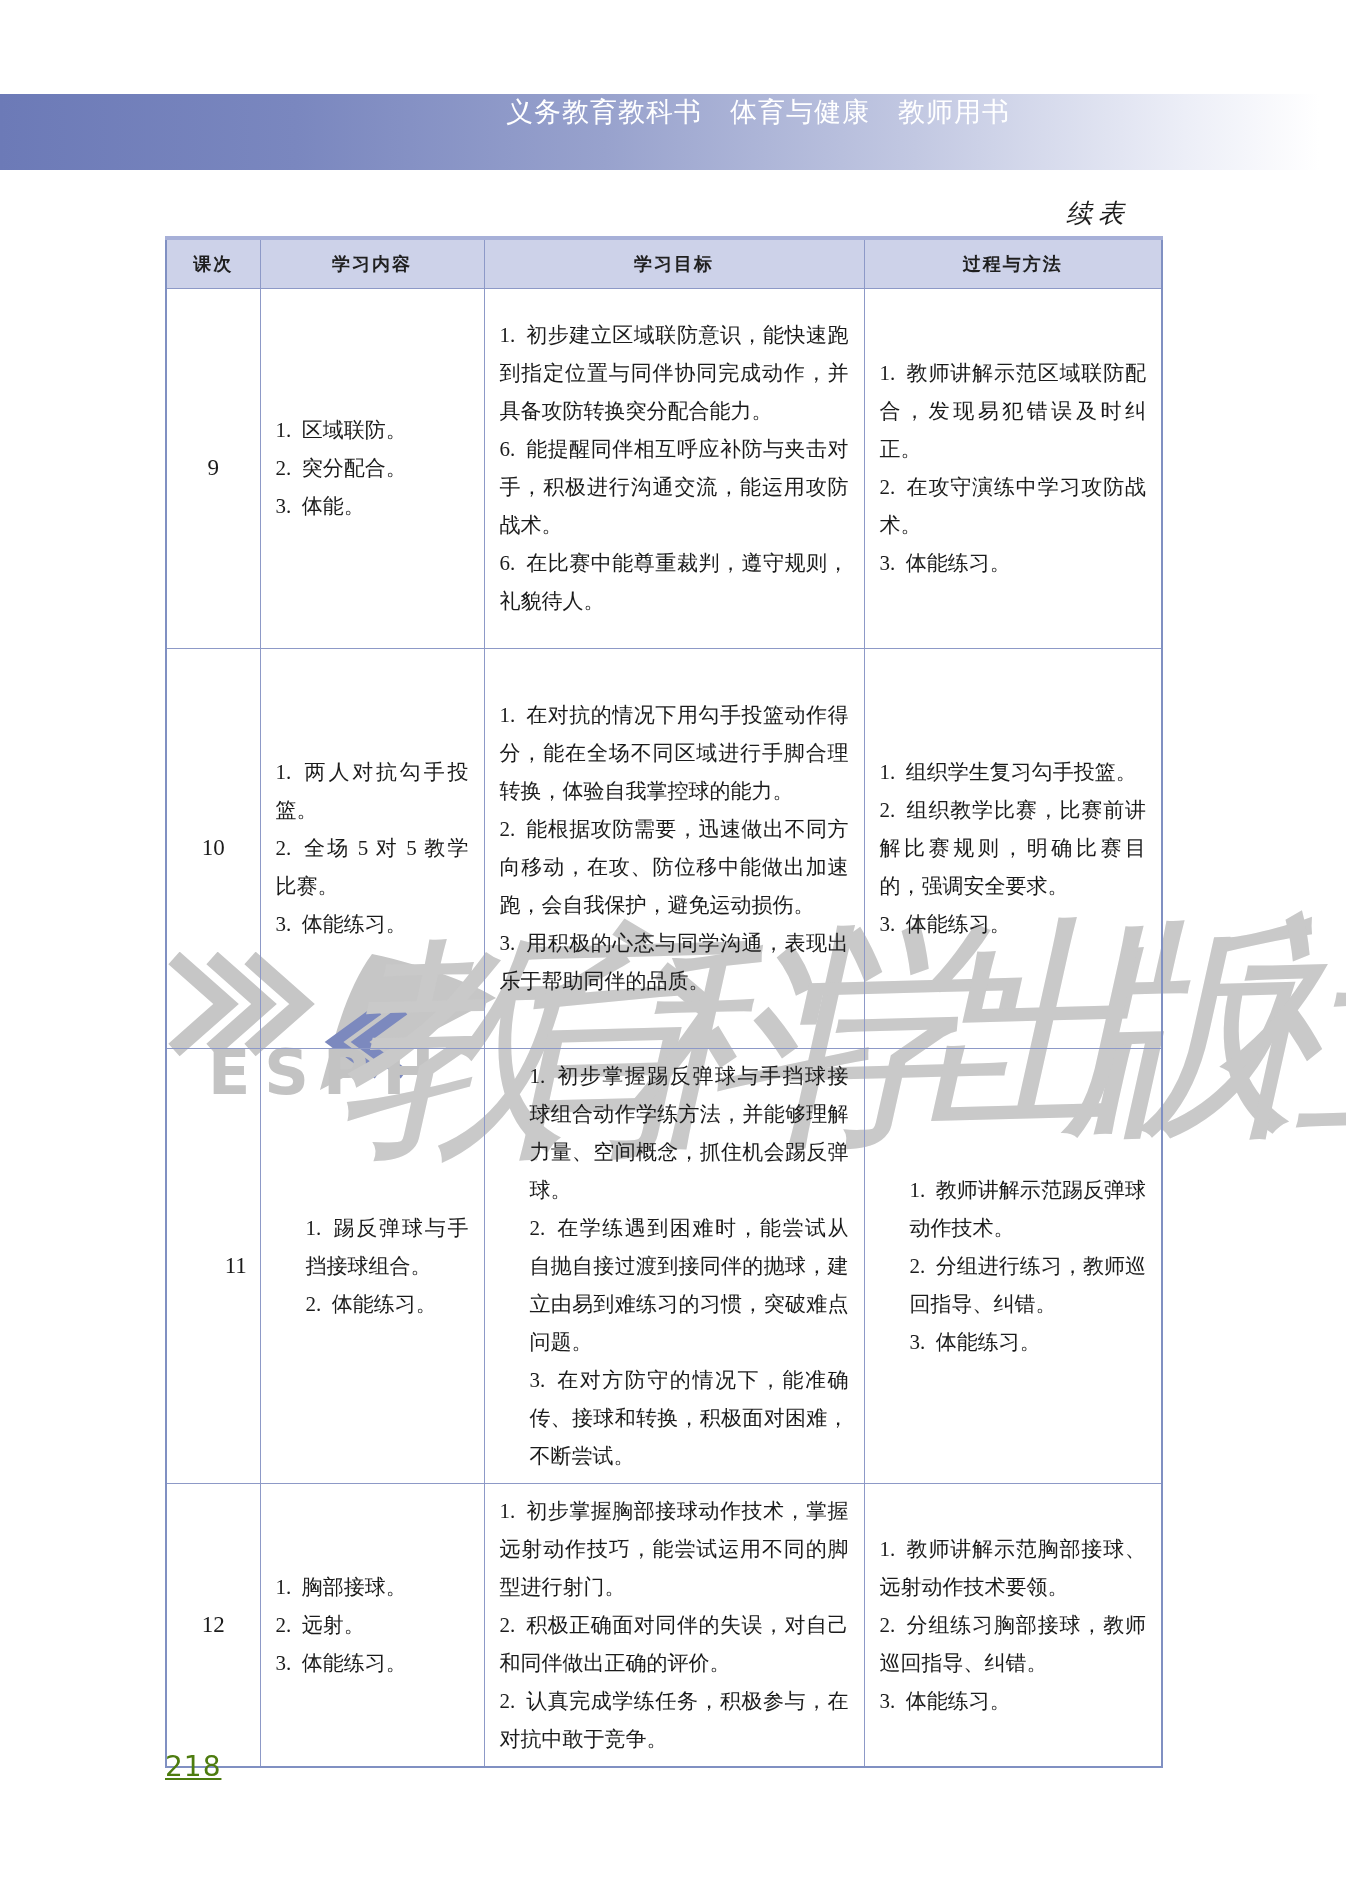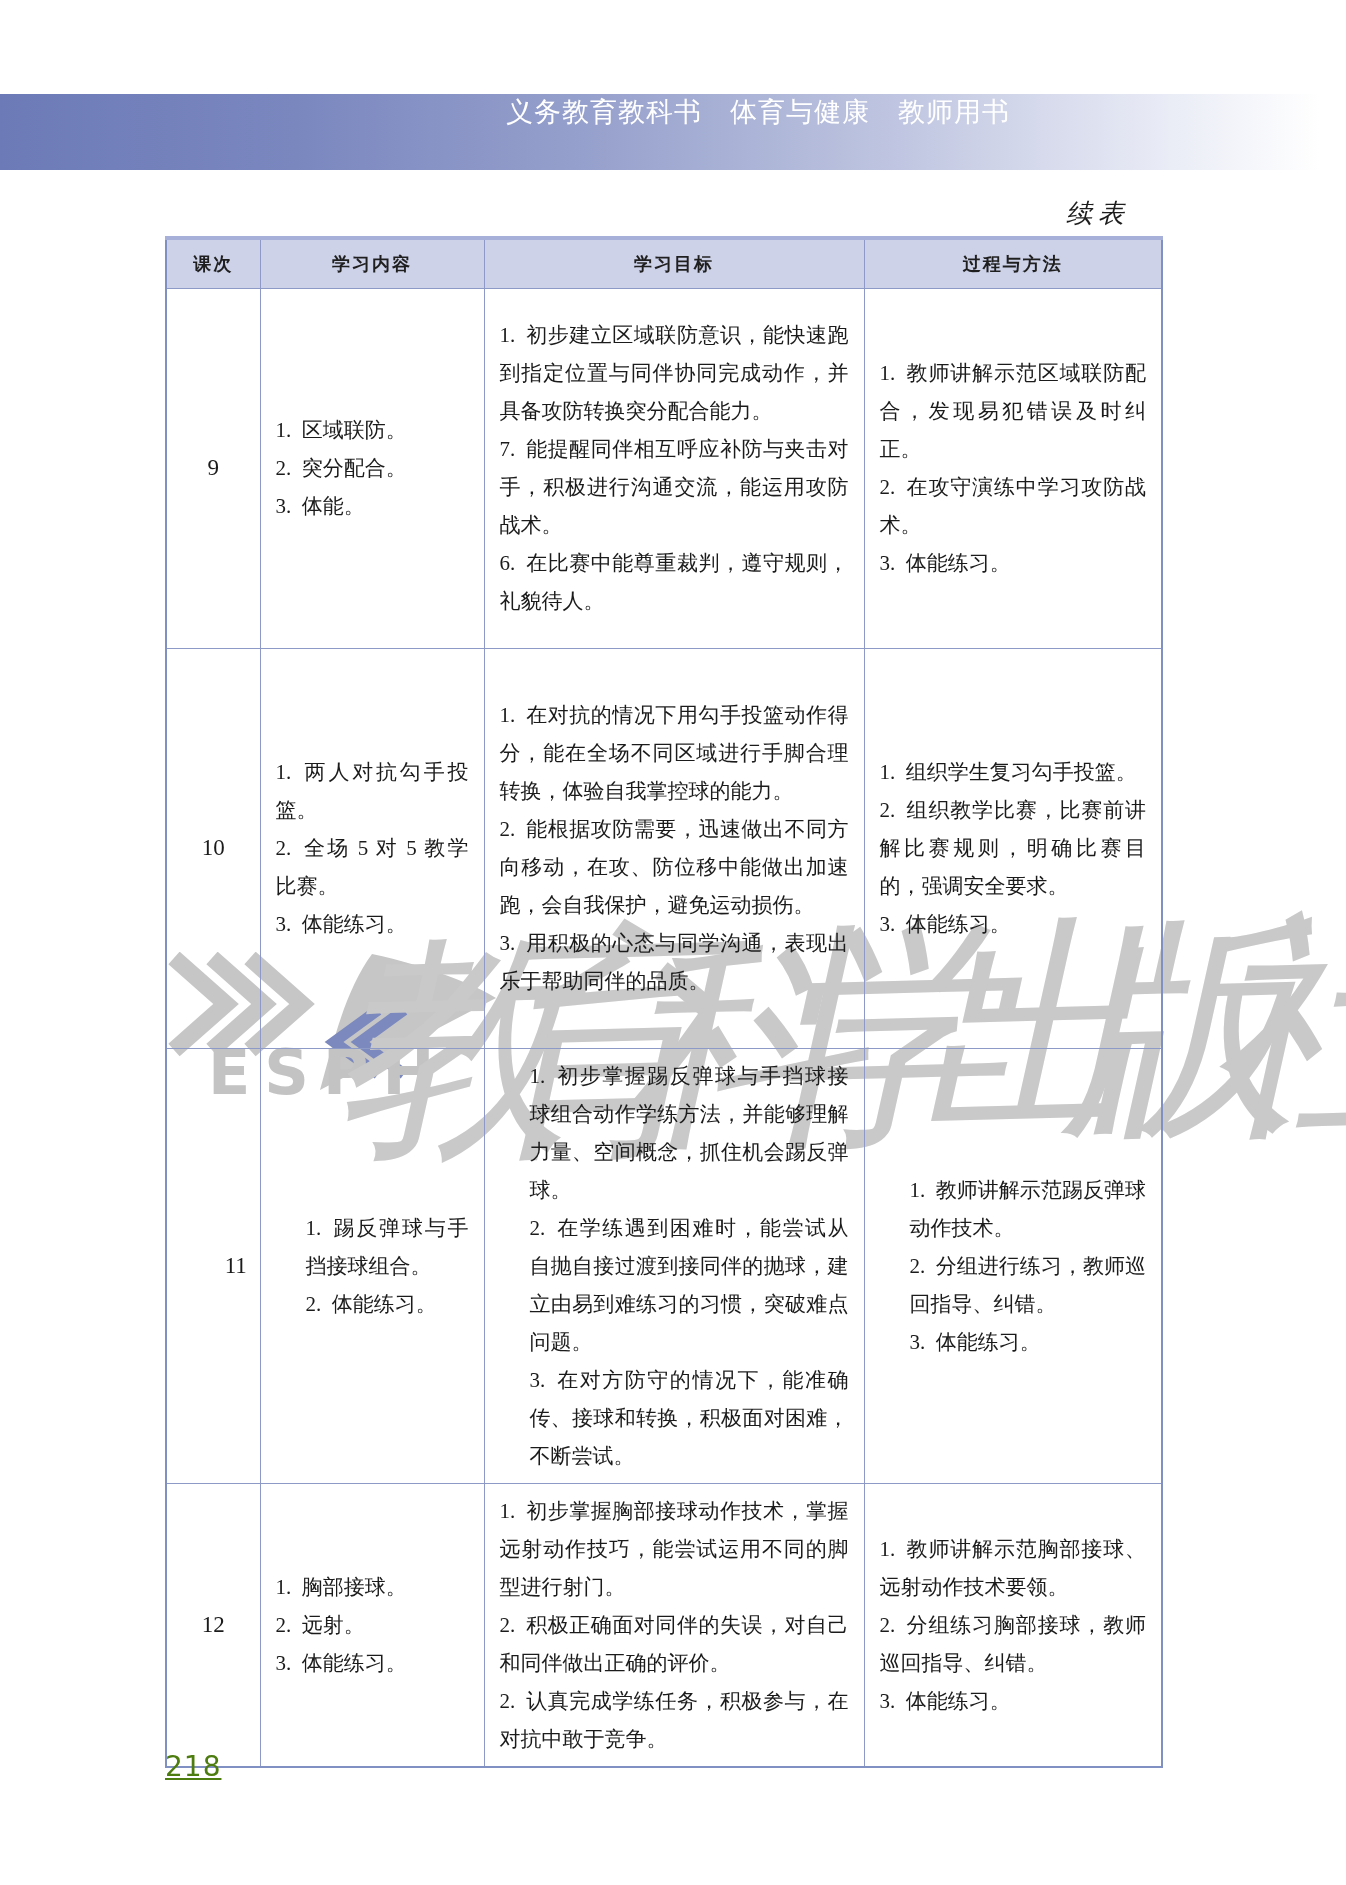"7. 能提醒同伴相互呼应补防与夹击对手，积极进行沟通交流，能运用攻防战术。" p.item { text: 7 -> 6 }
